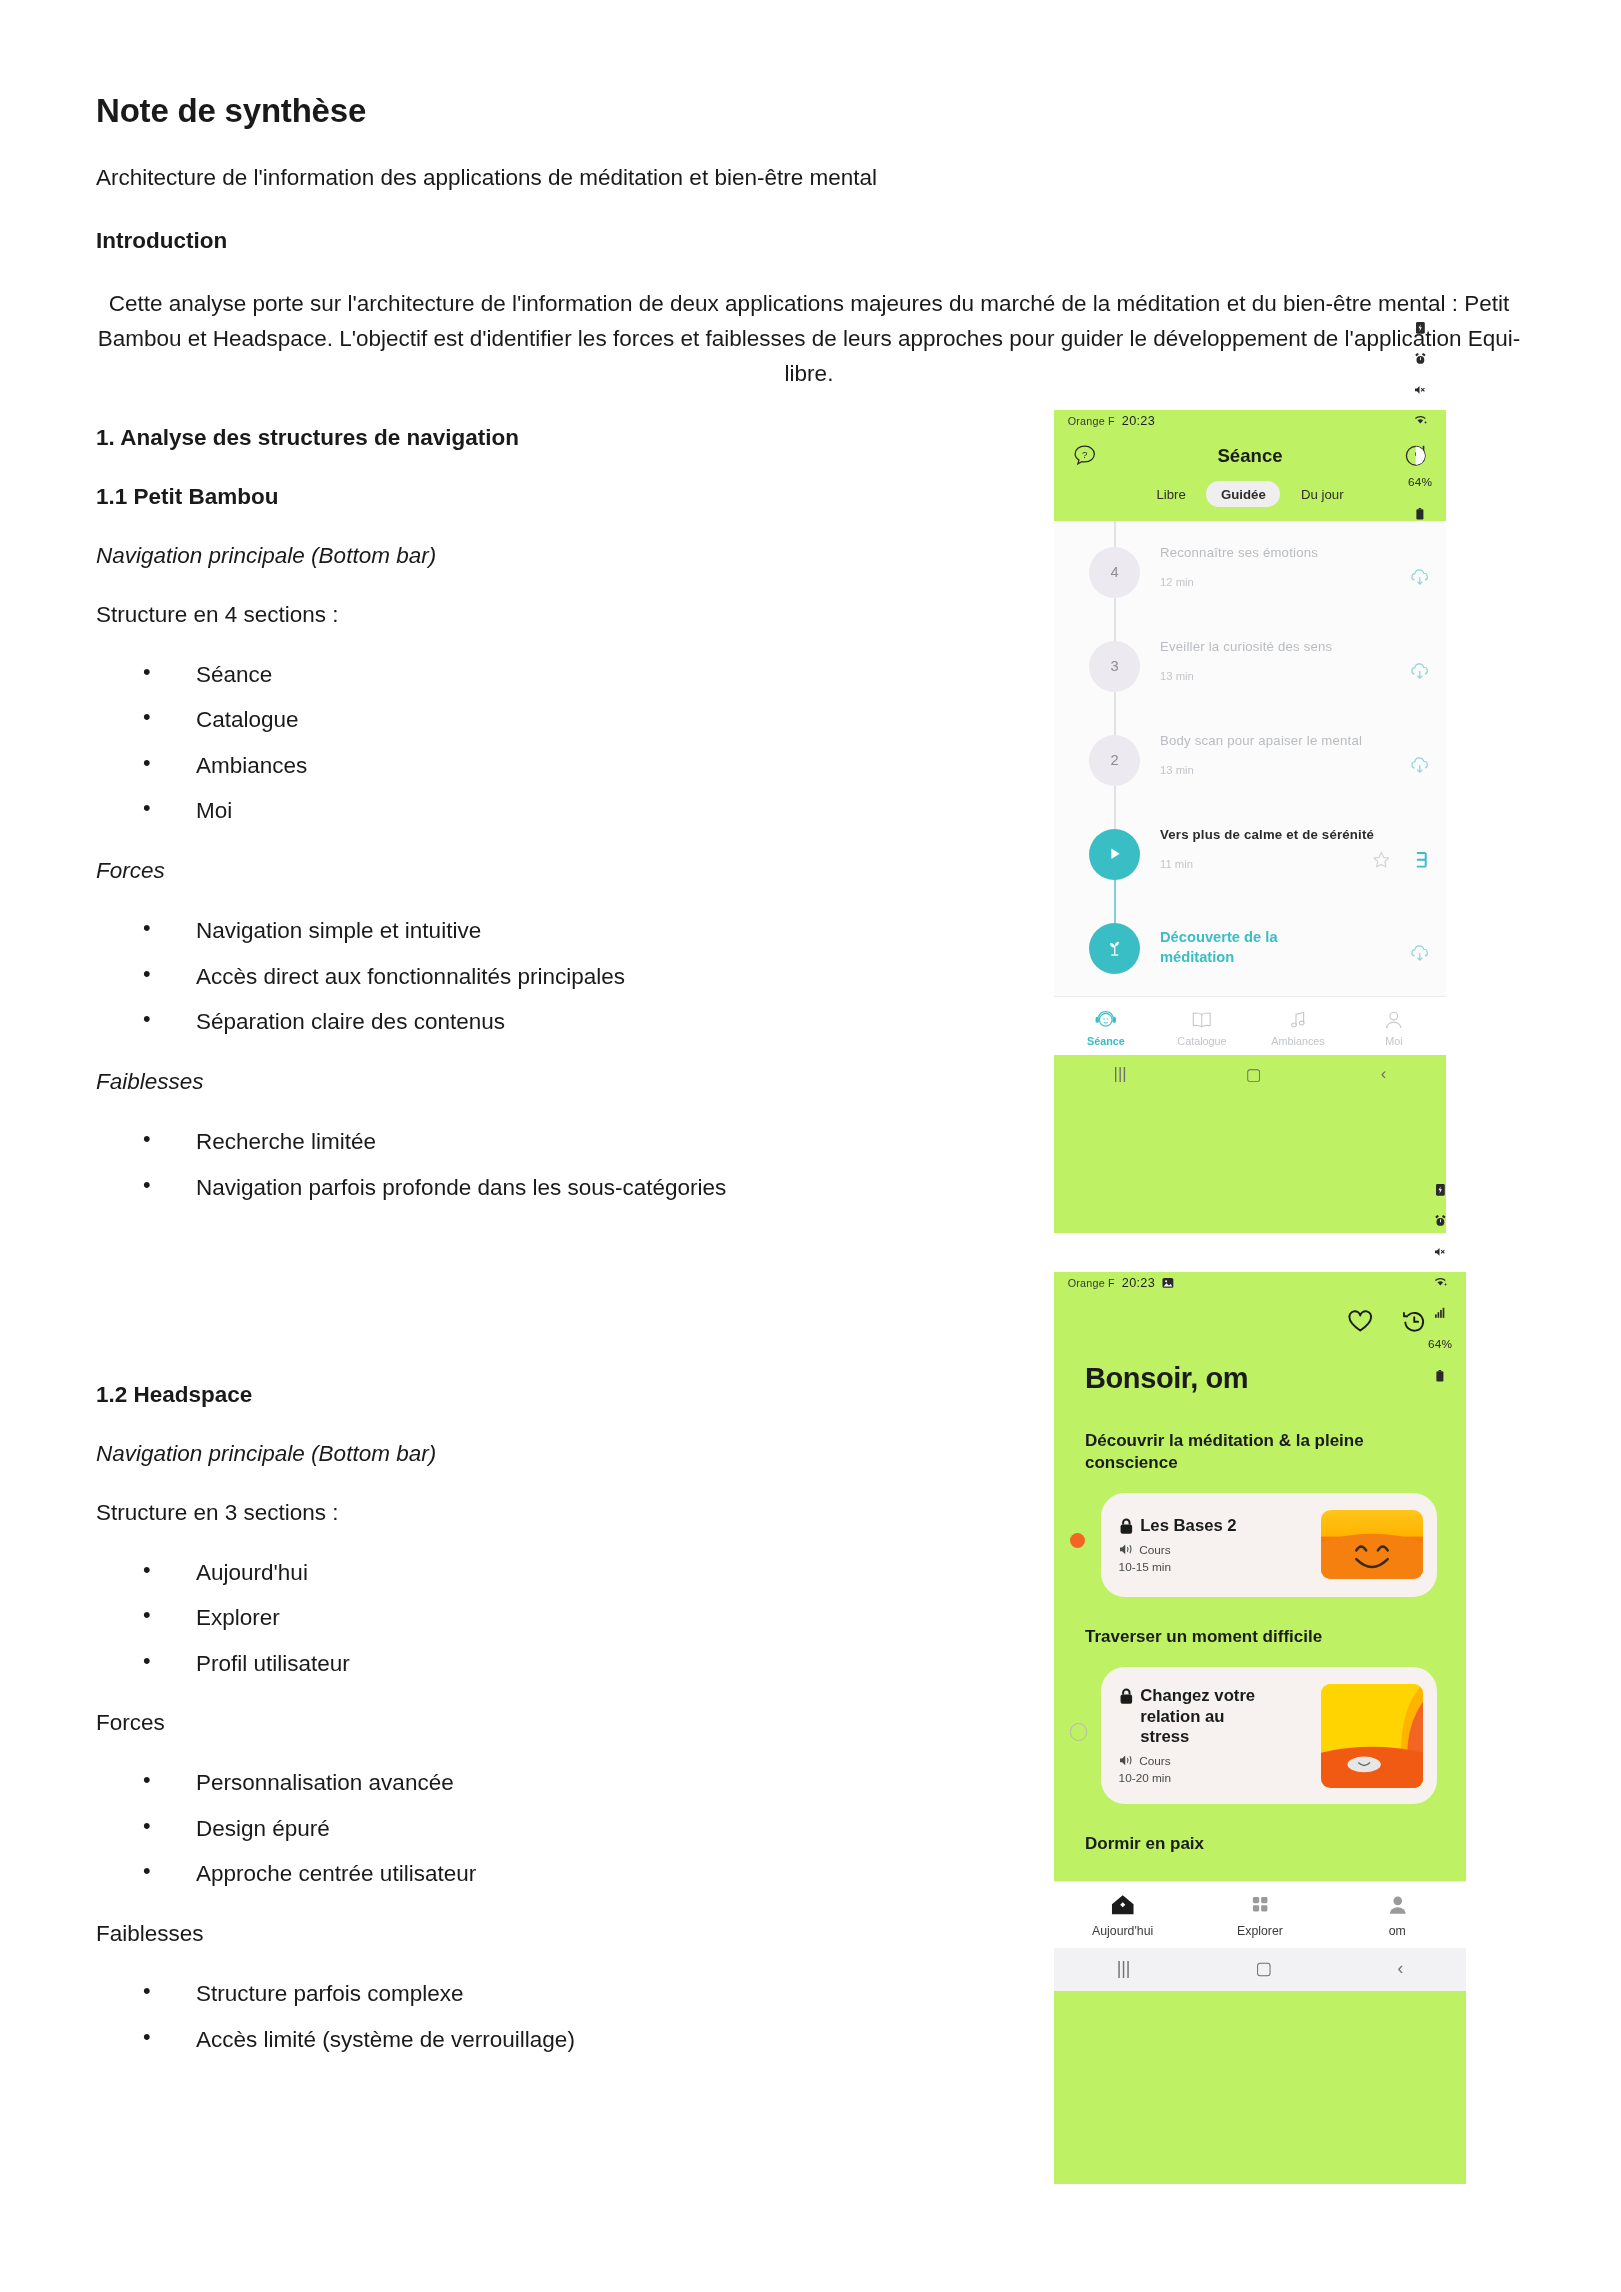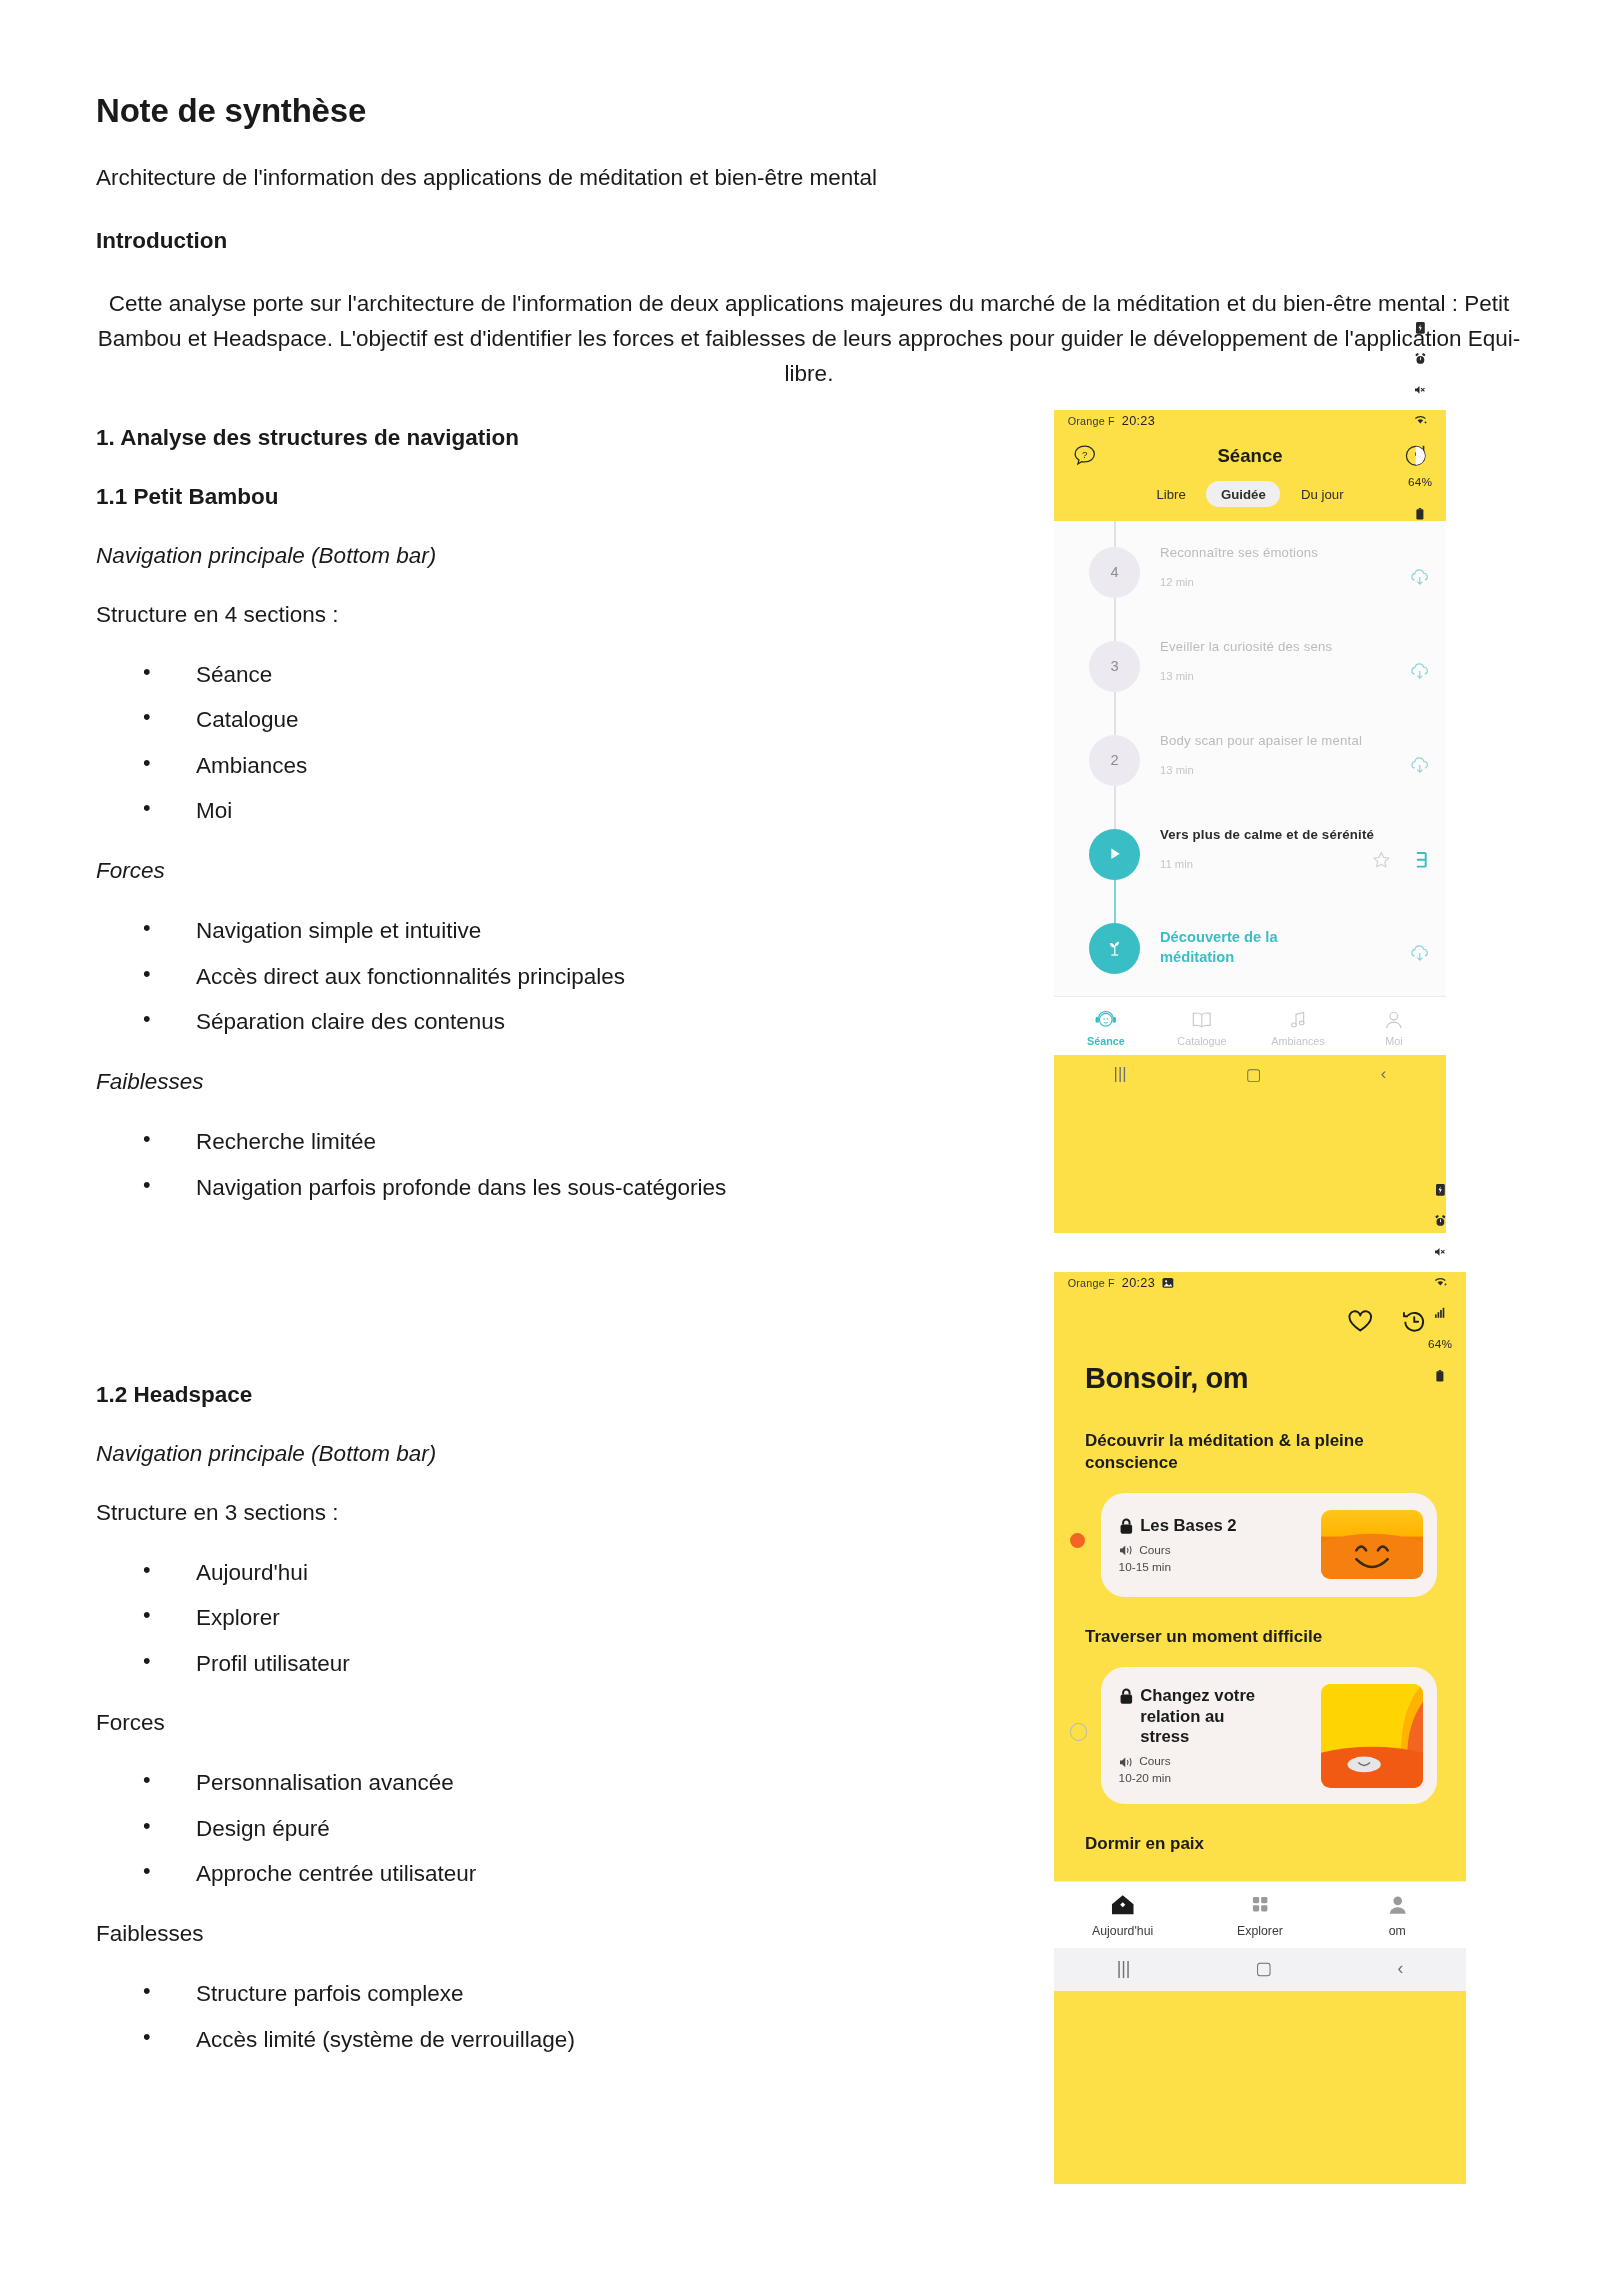"Orange F" .phone { background: #fde047 -> #bef264 }
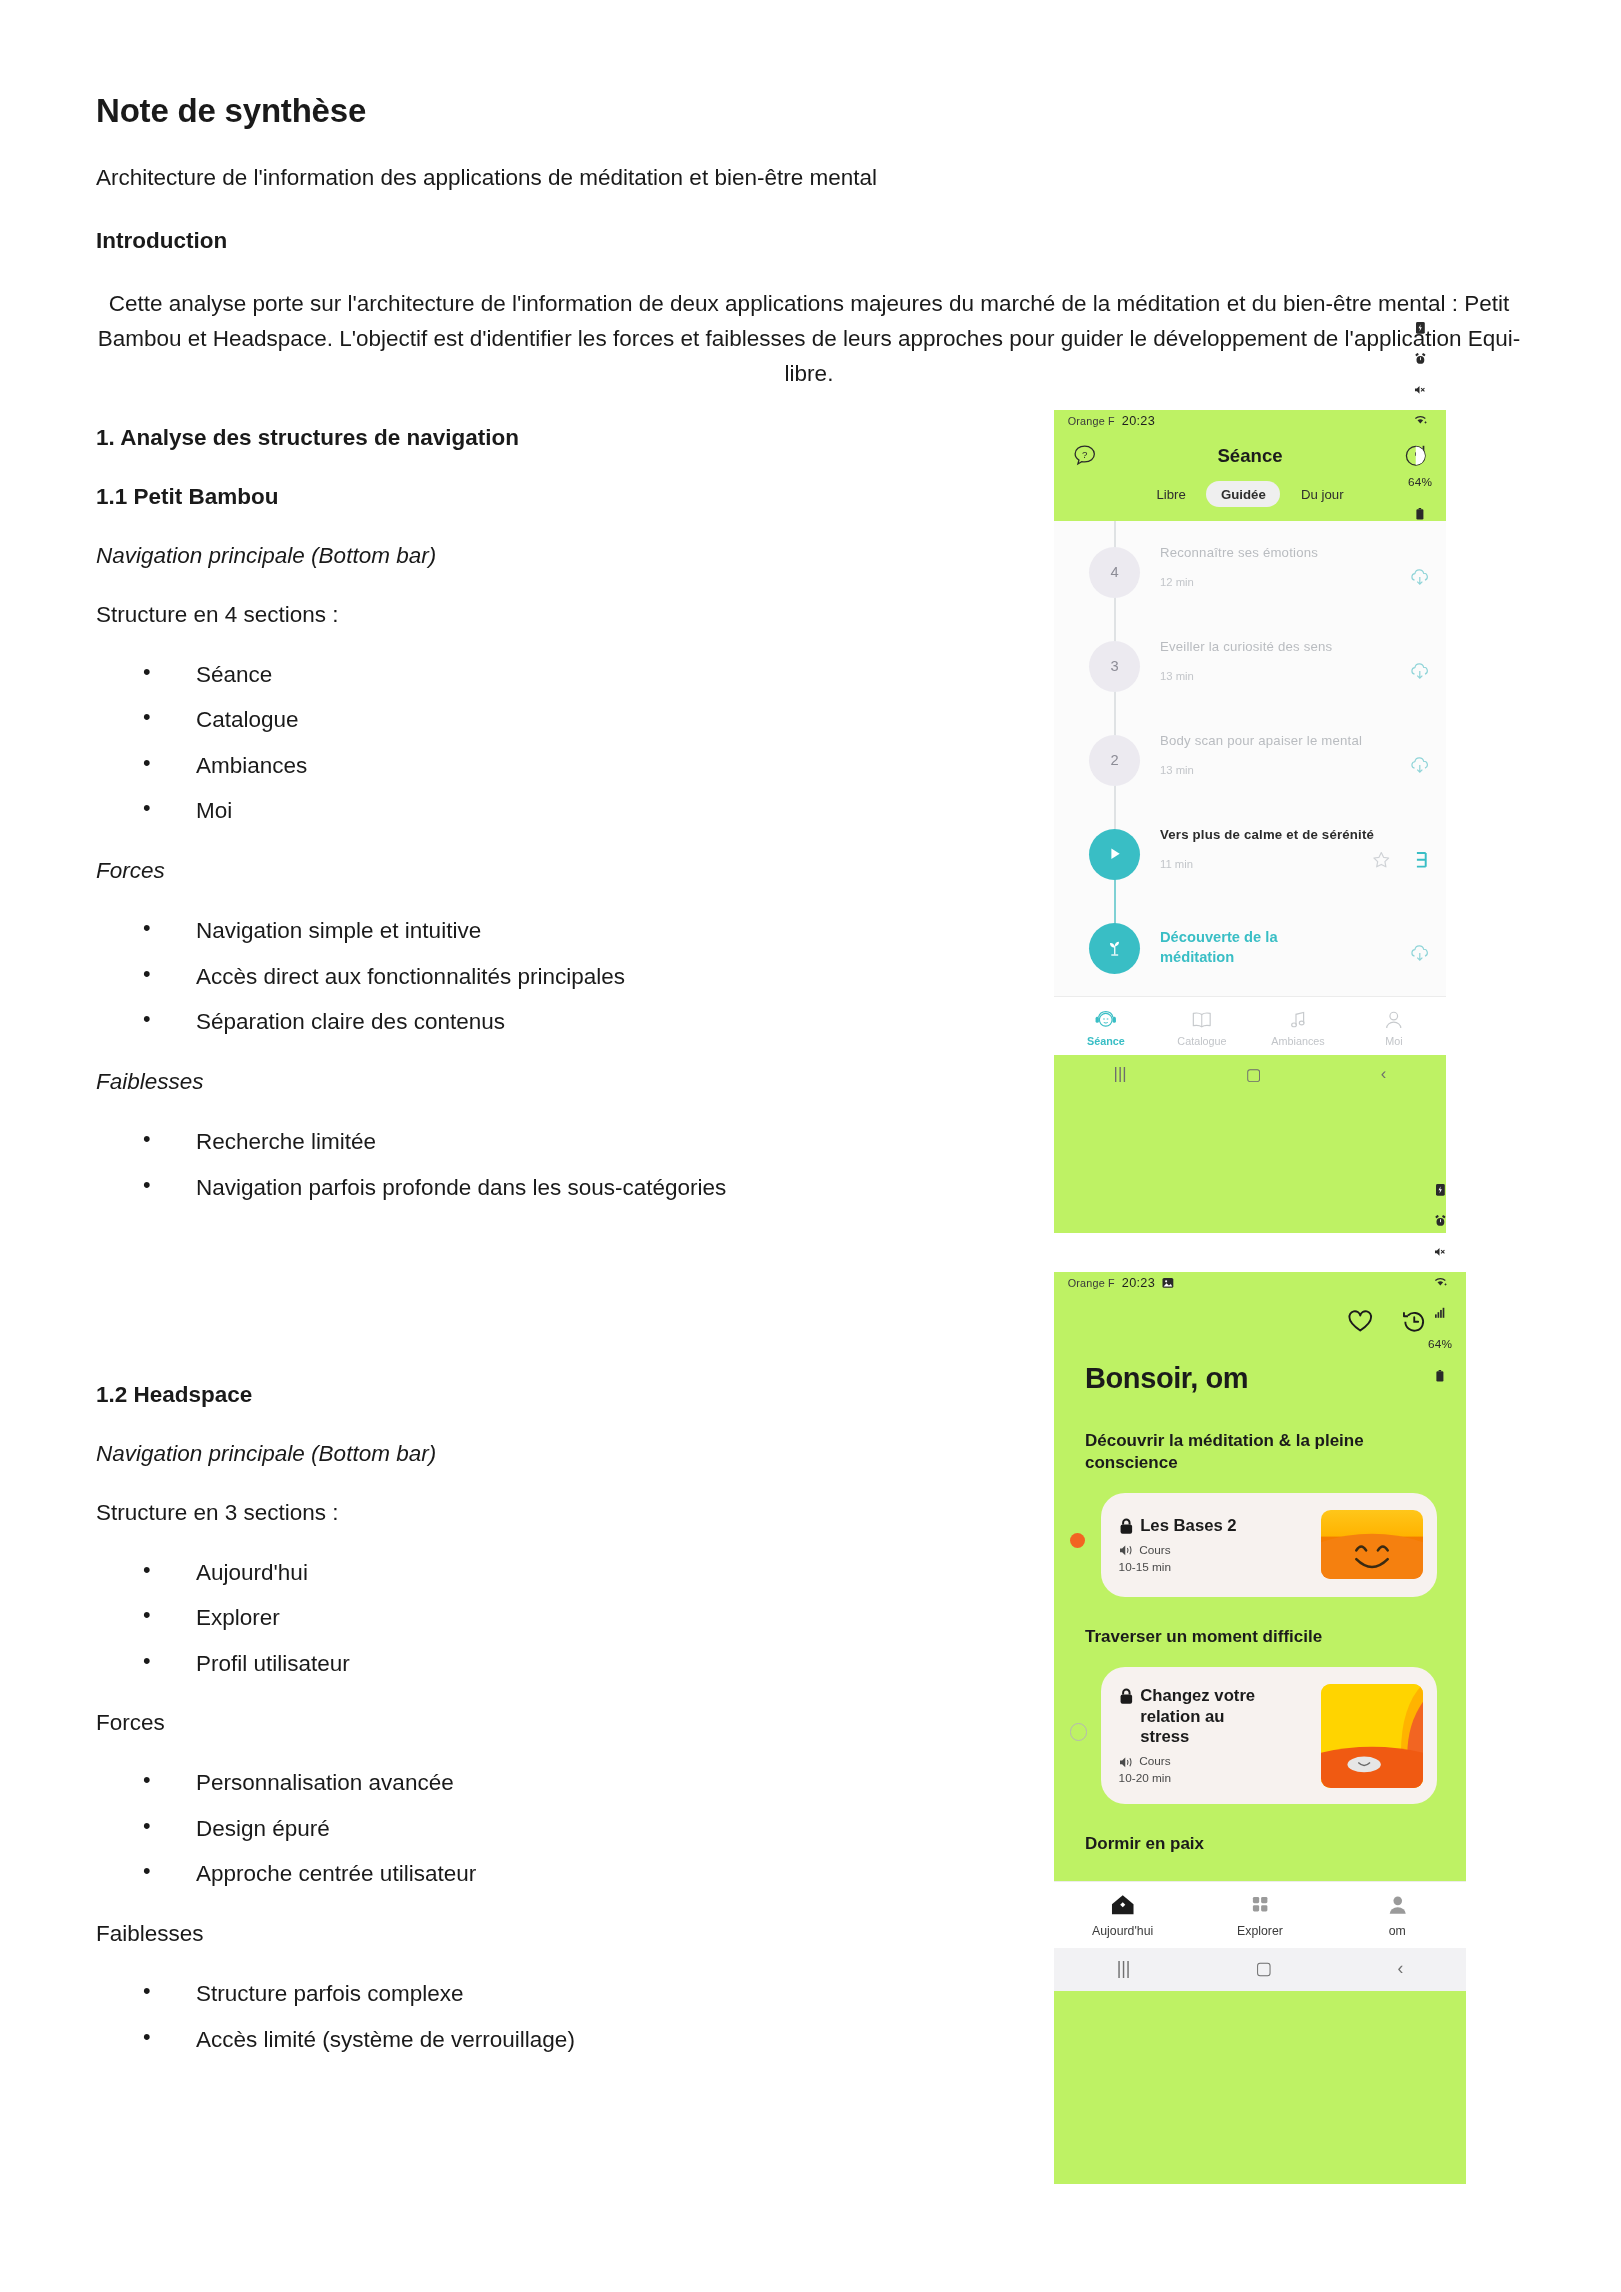"Cours" .hs-meta { align-items: flex-end -> flex-start }
